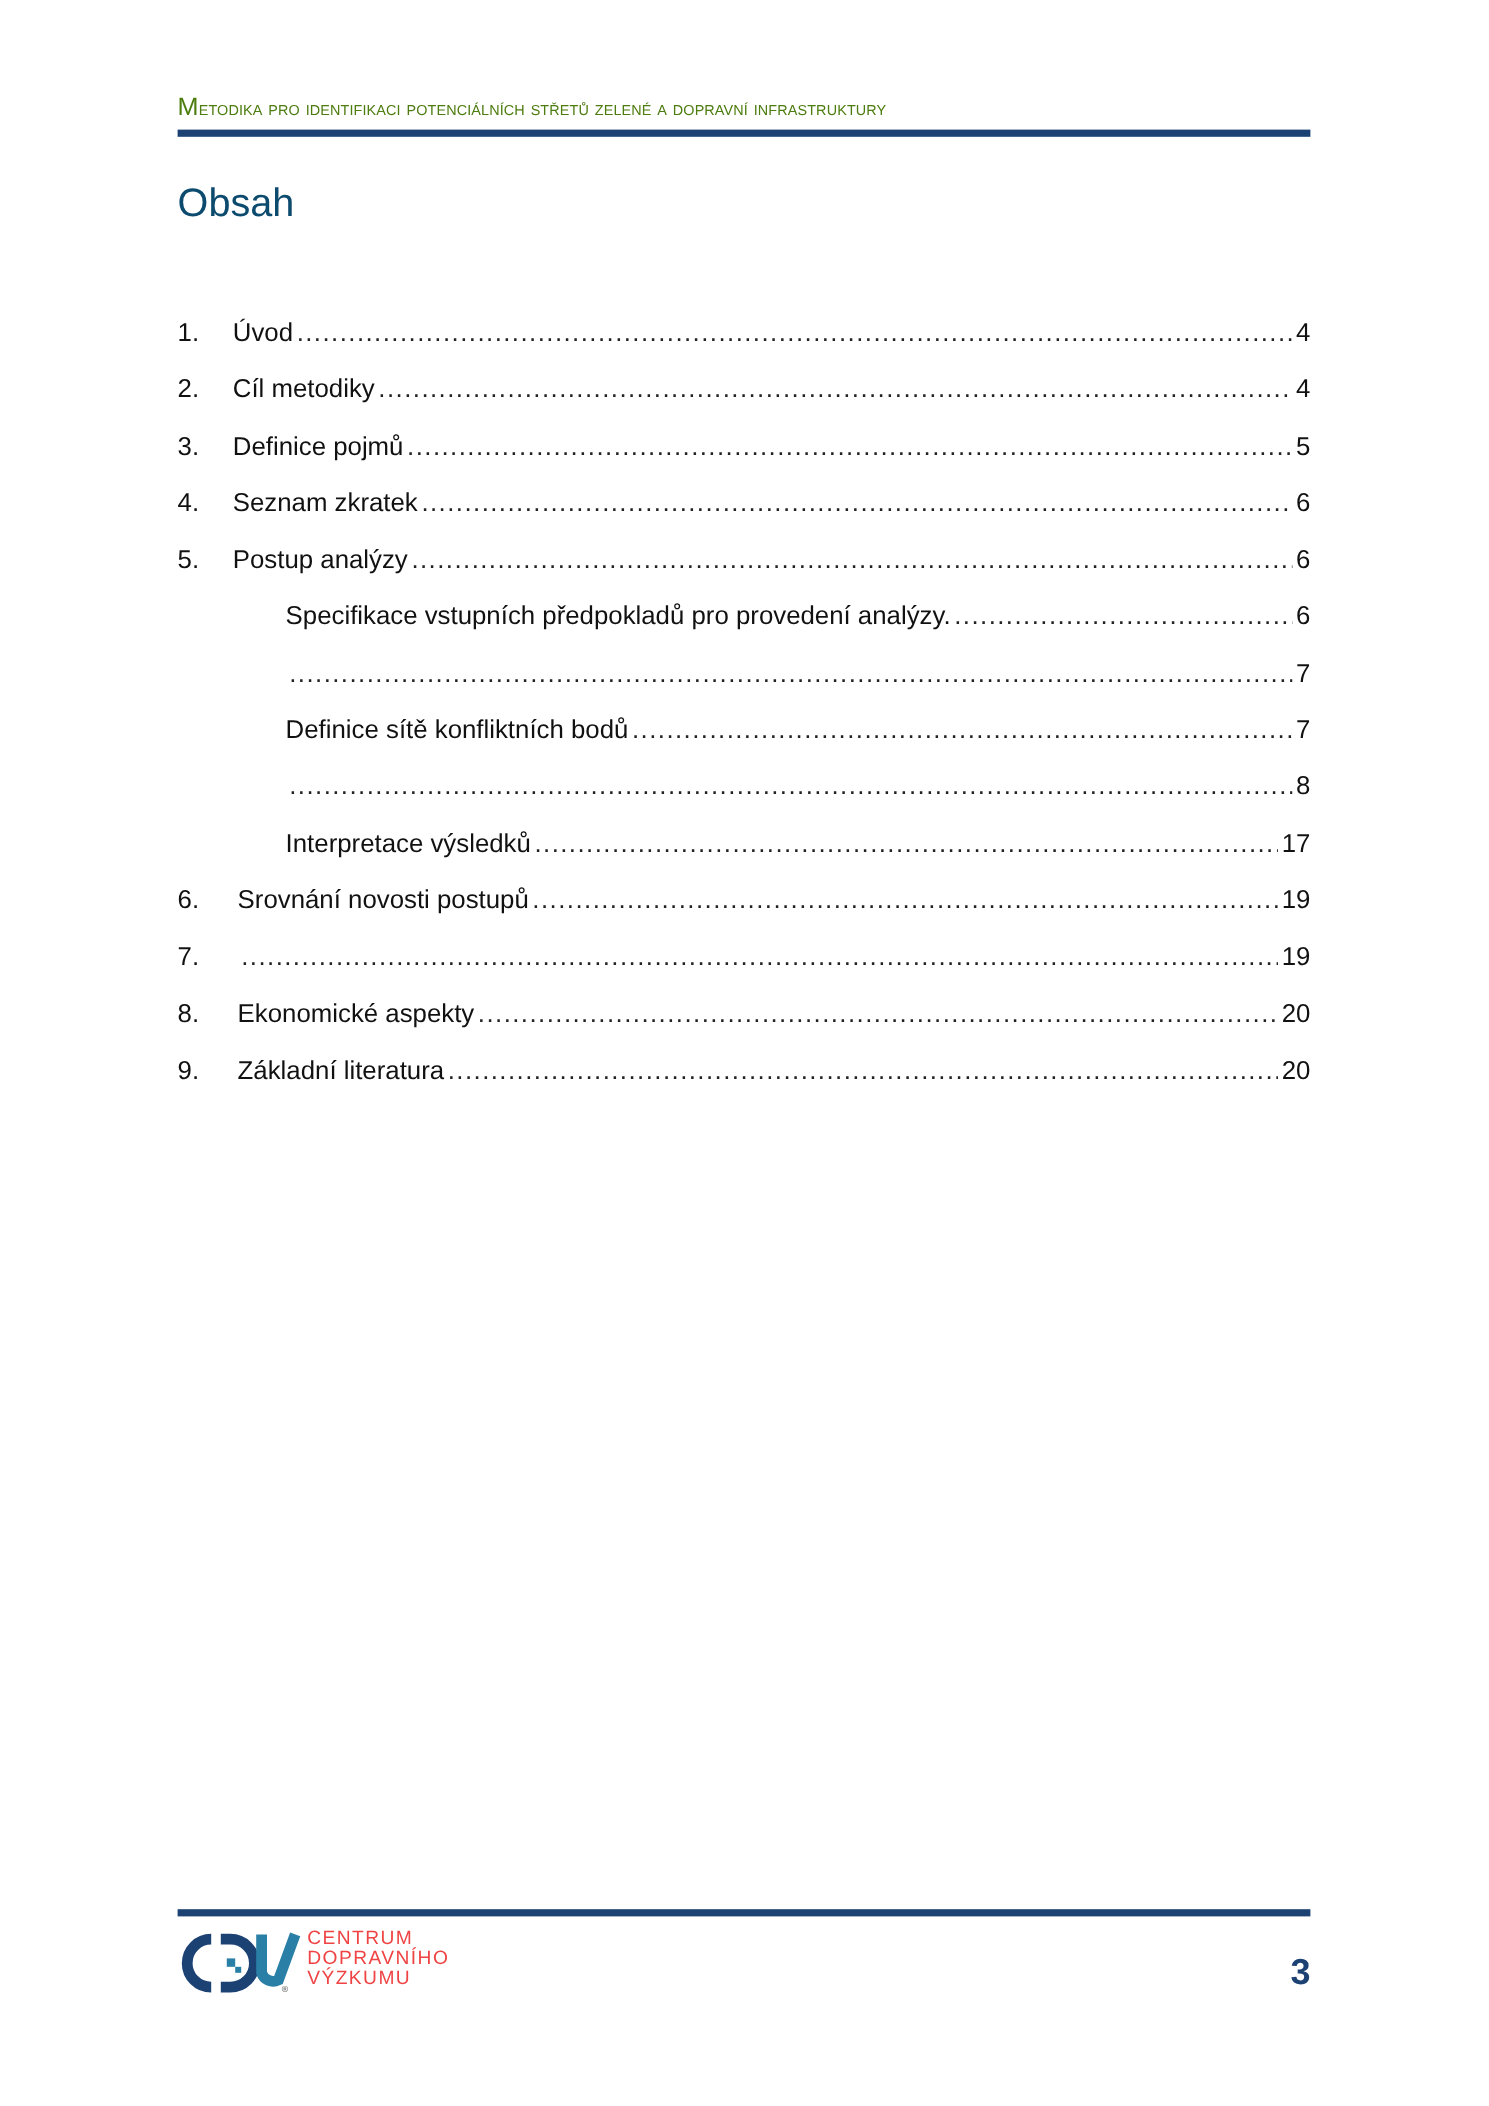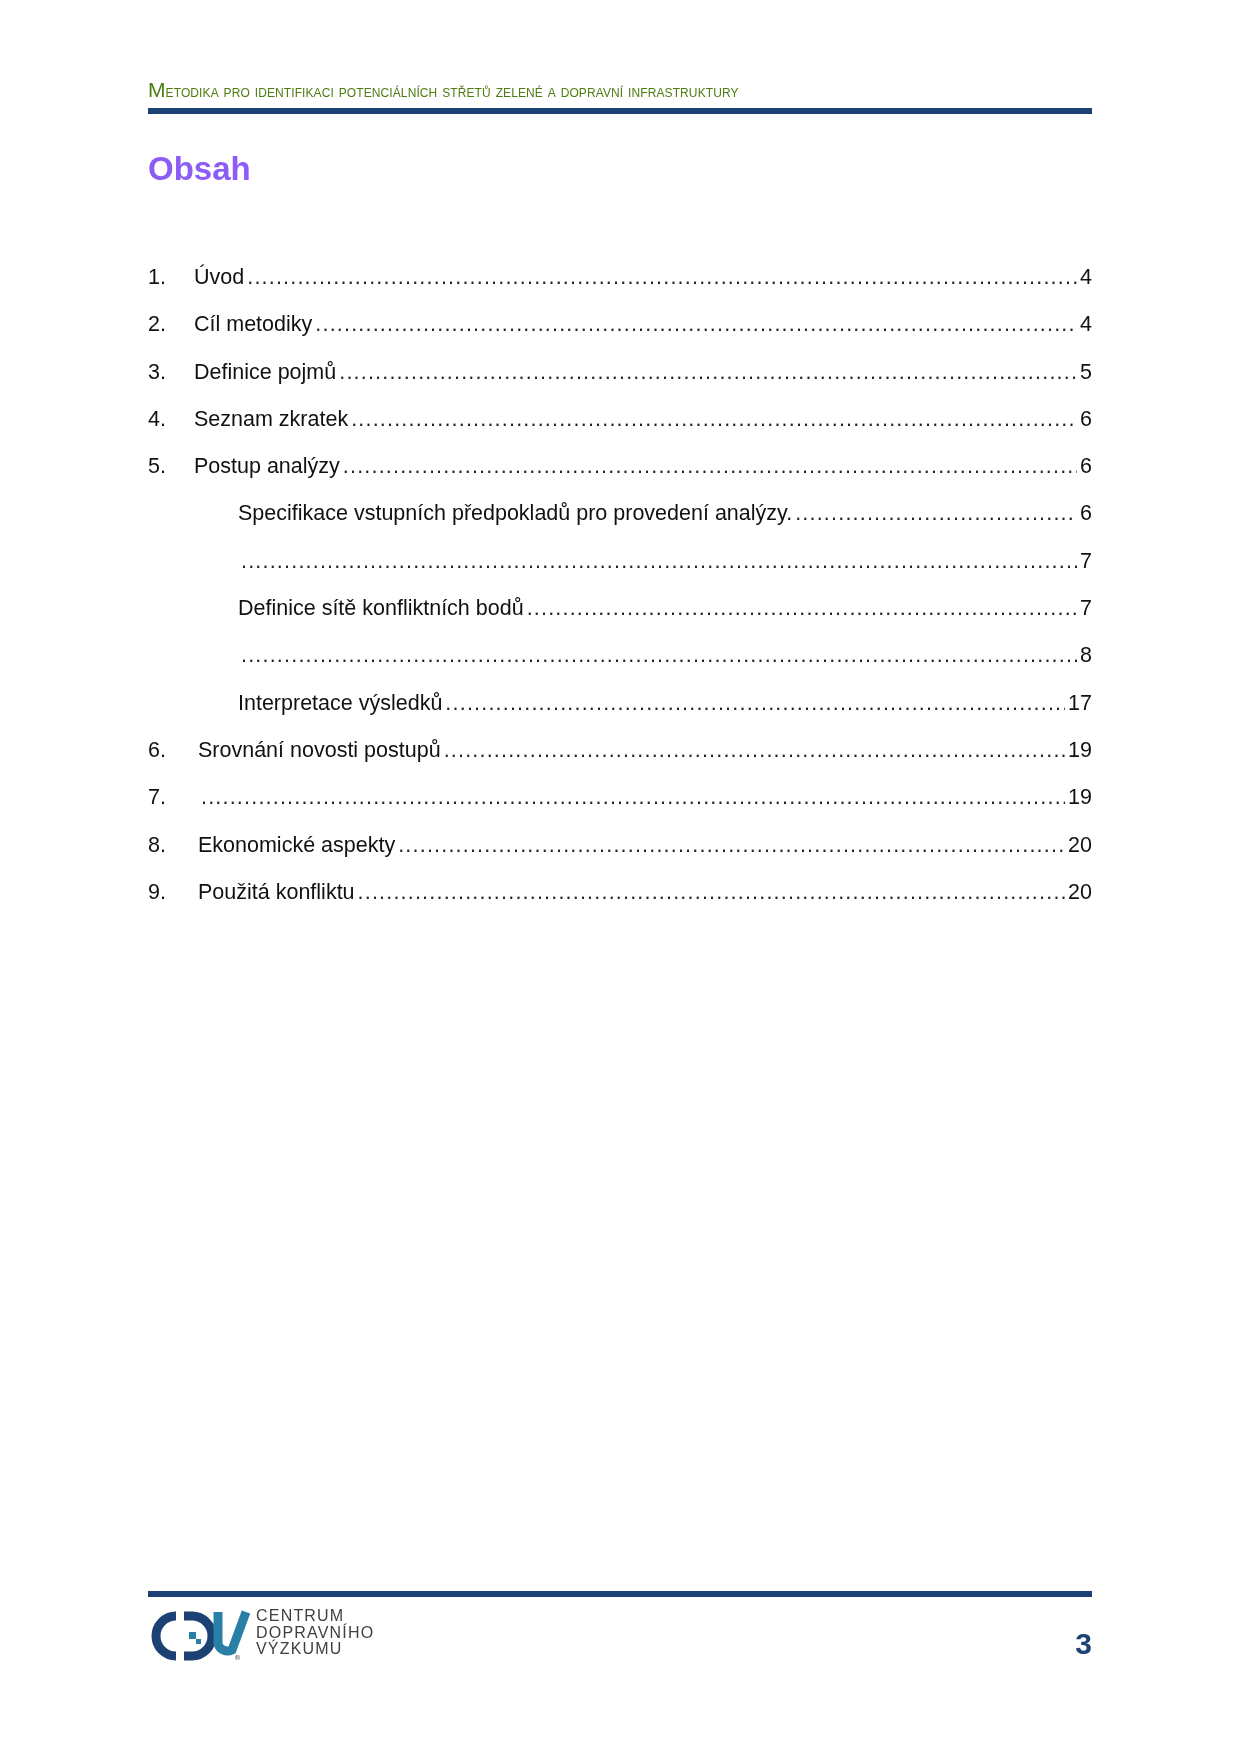"Obsah" .title { color: #8b5cf6 -> #0c4a6e; font-weight: bold -> normal }
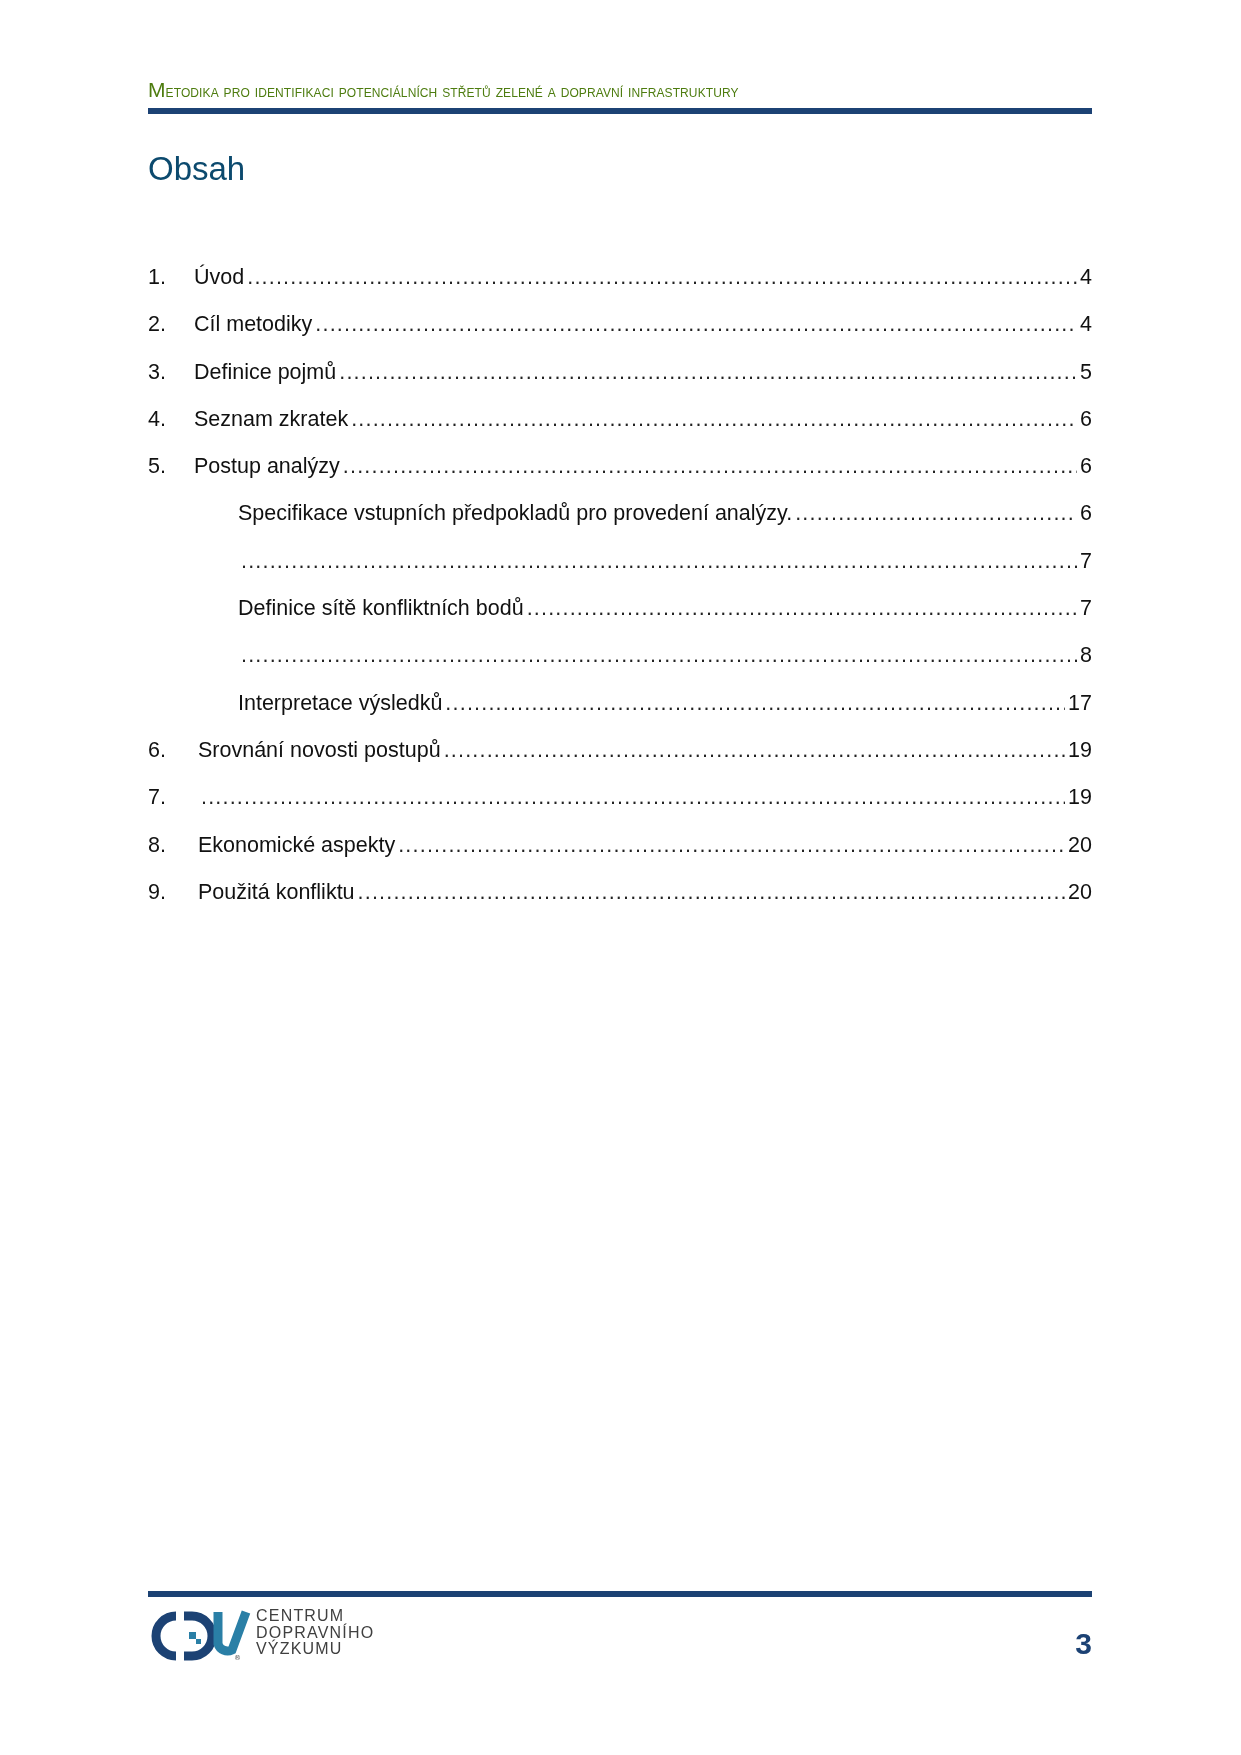"Použitá konfliktu" span.toc-label { text: Použitá konfliktu -> Základní literatura }
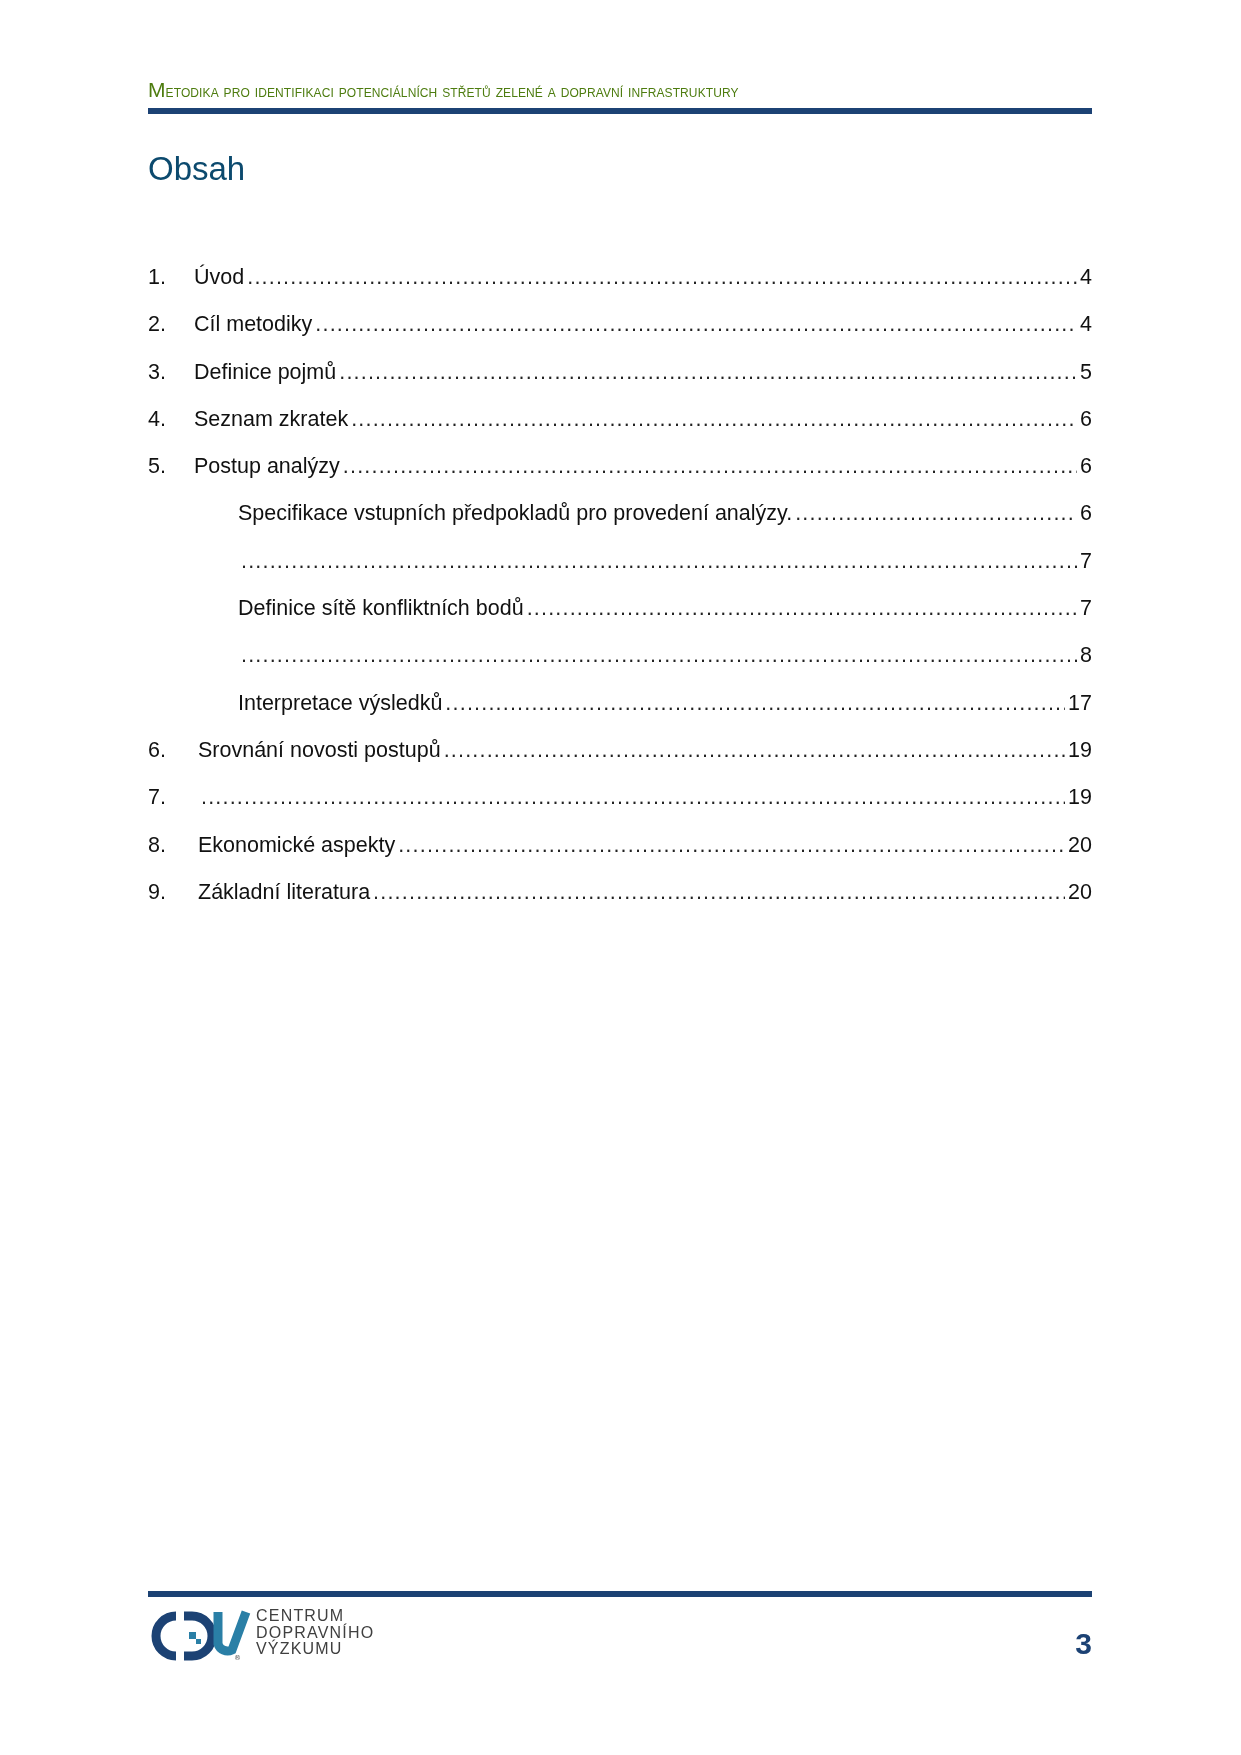"CENTRUM" .logo-text { color: #404040 -> #ef4444 }
